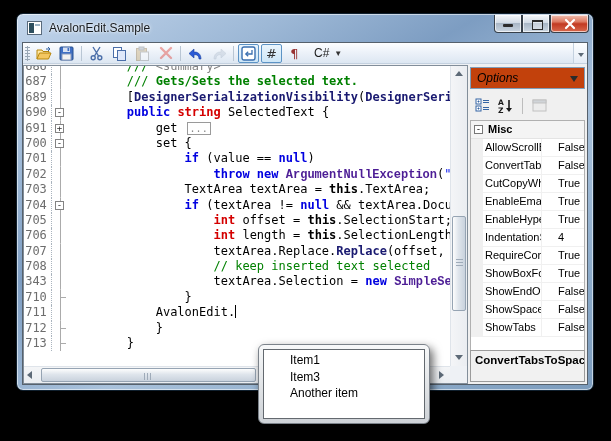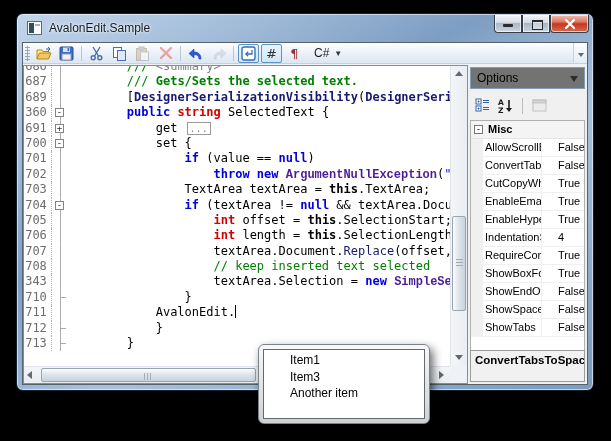"Options" .combo { background: #737373 -> #c2410c; font-style: none -> italic }
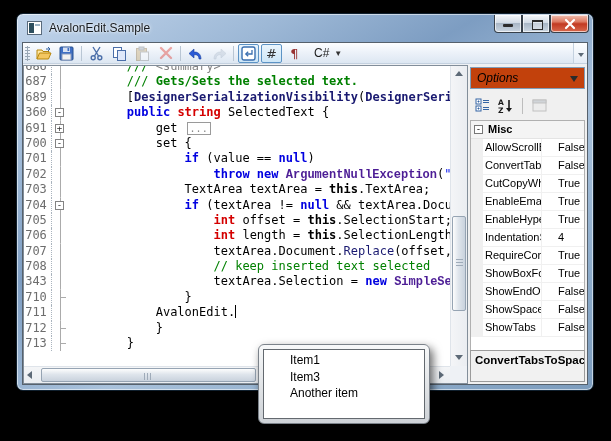"360" span.lnum { text: 360 -> 690 }
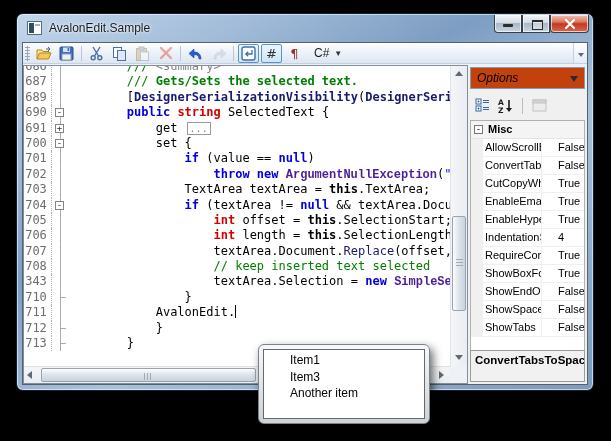"textArea.Document." span { text: textArea.Document -> textArea.Replace }
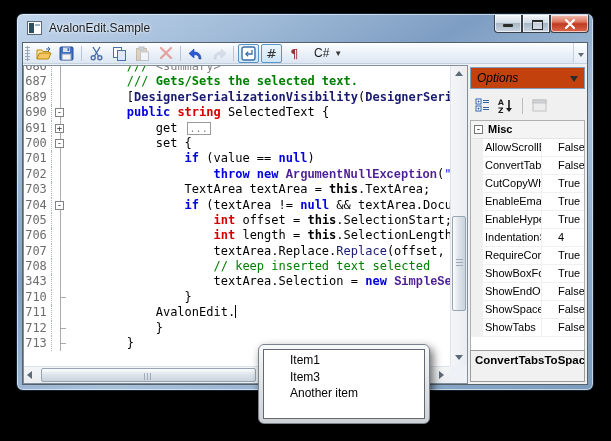"Replace" .sm { font-weight: normal -> bold }
